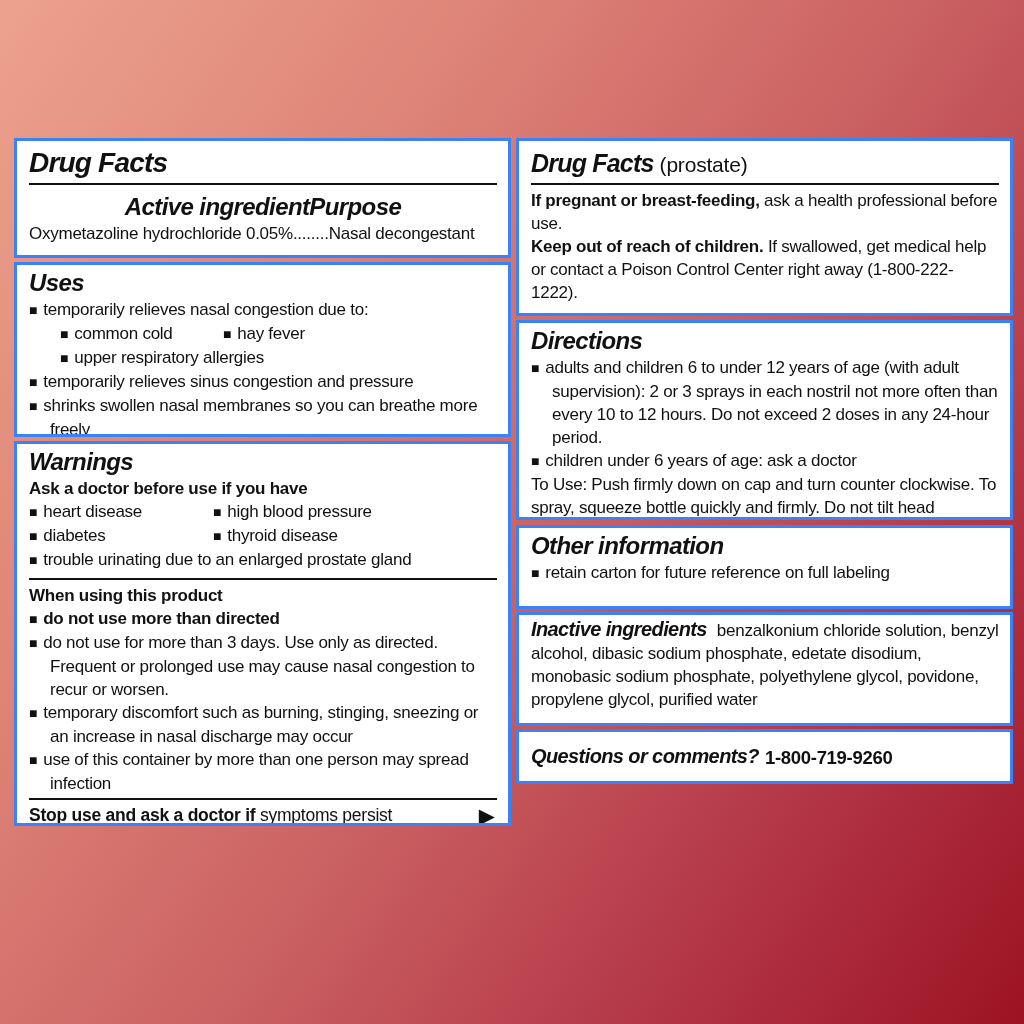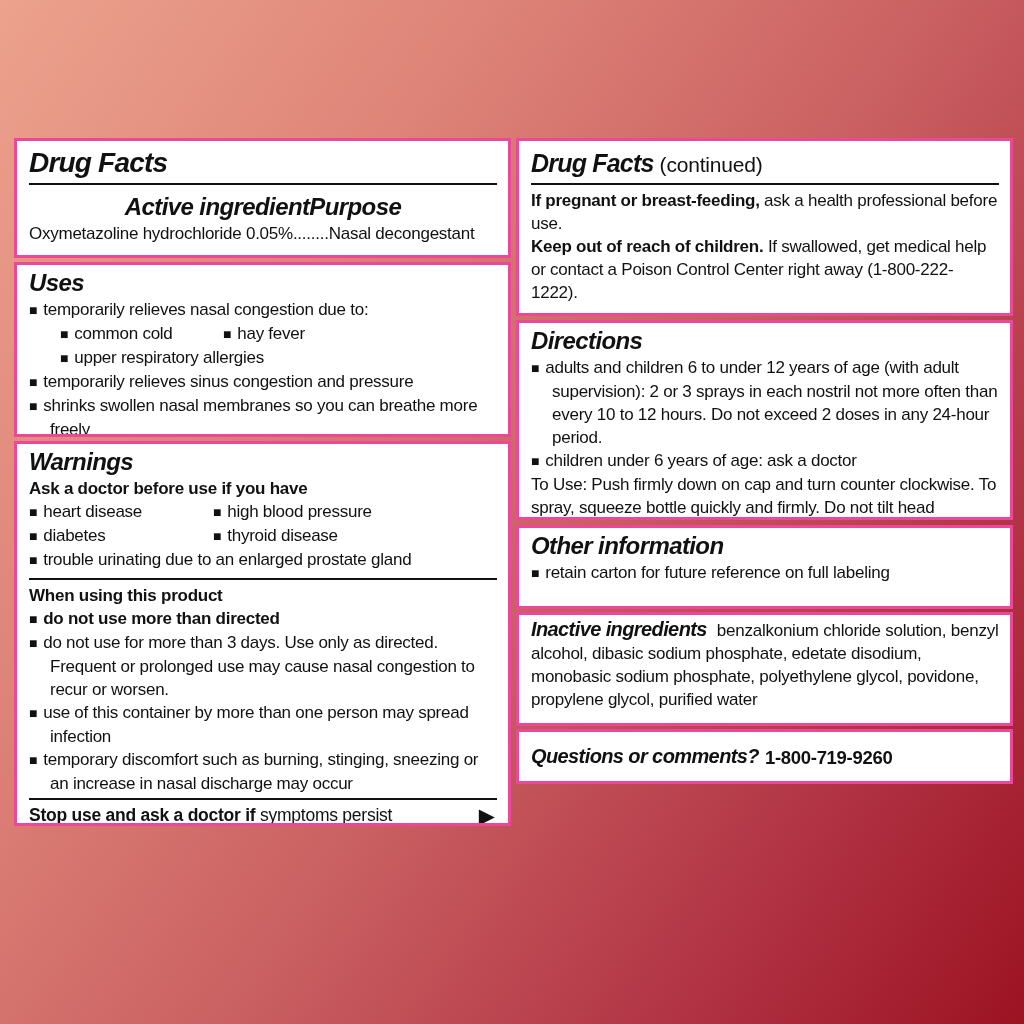"Drug Facts" .box { border: 3px solid #ec4899 -> 3px solid #3b82f6 }
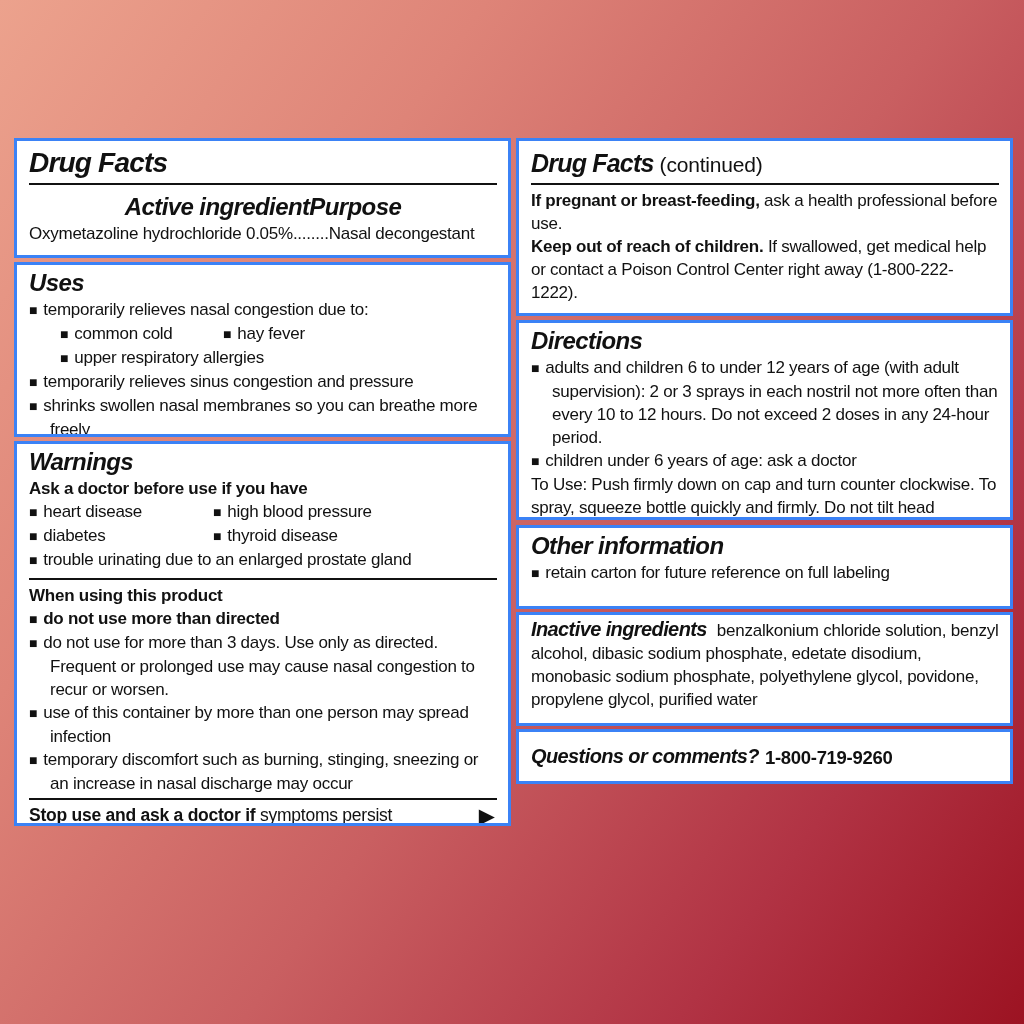"(continued)" span.h1-suffix { text: continued -> prostate }
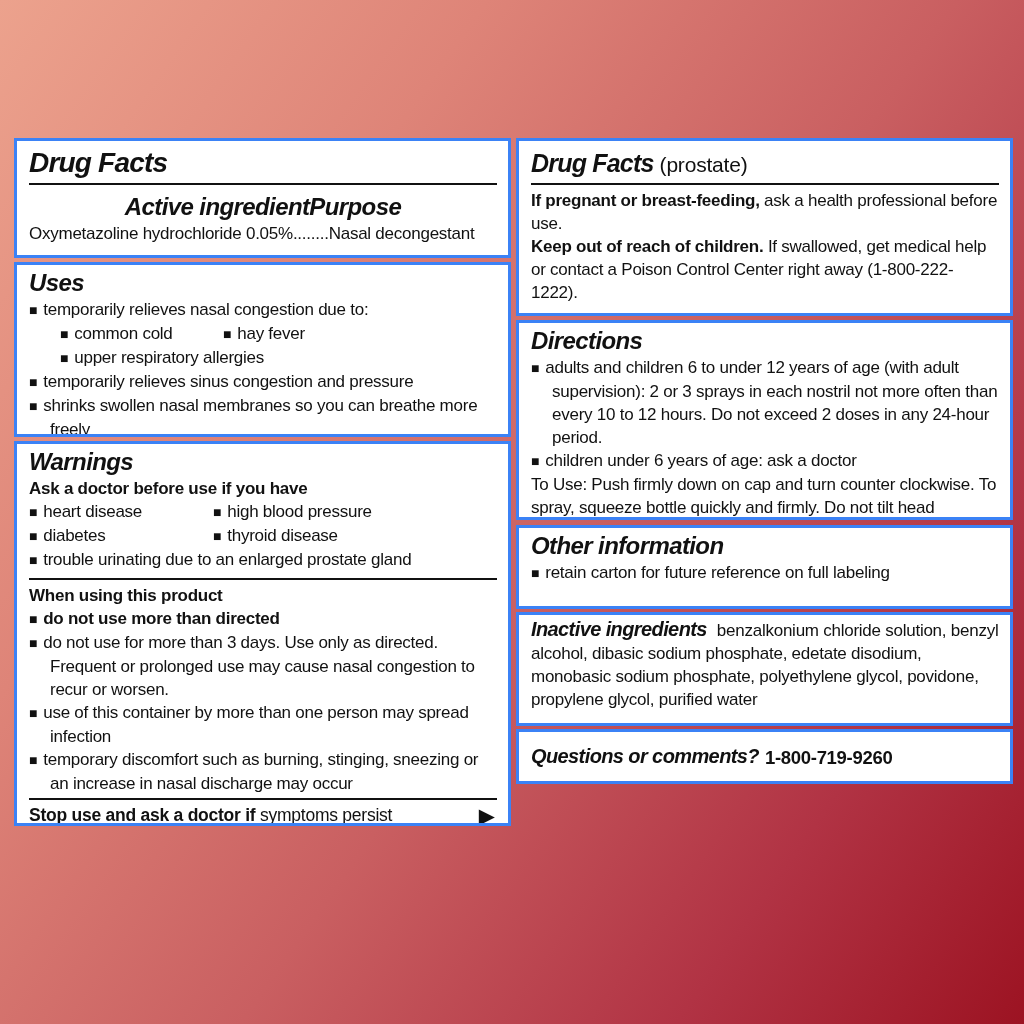"■ use of this container" div.li { order: before "■ temporary discomfort such as" -> after "■ temporary discomfort such as" }
